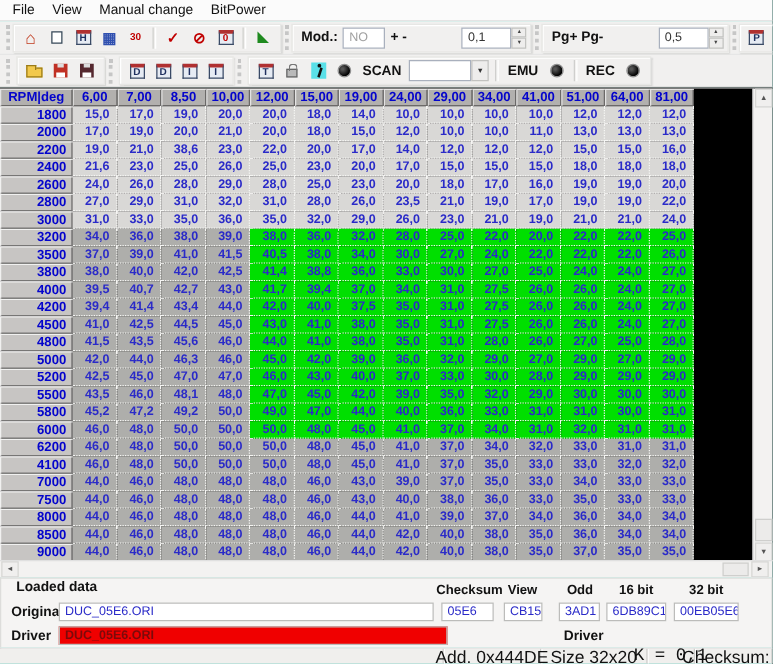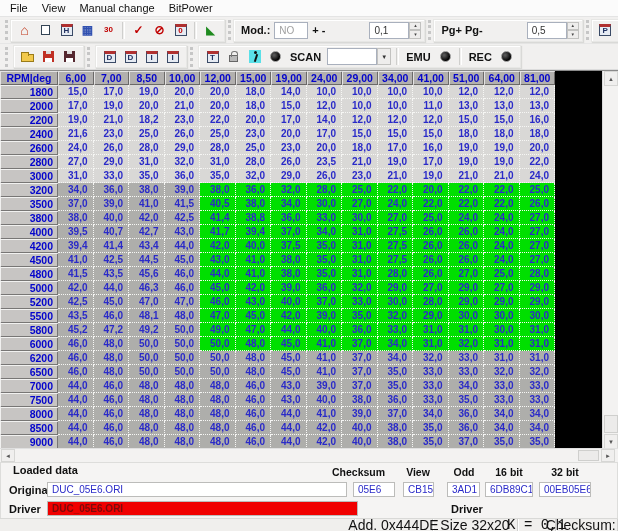"18,2" div.cell { text: 18,2 -> 38,6 }
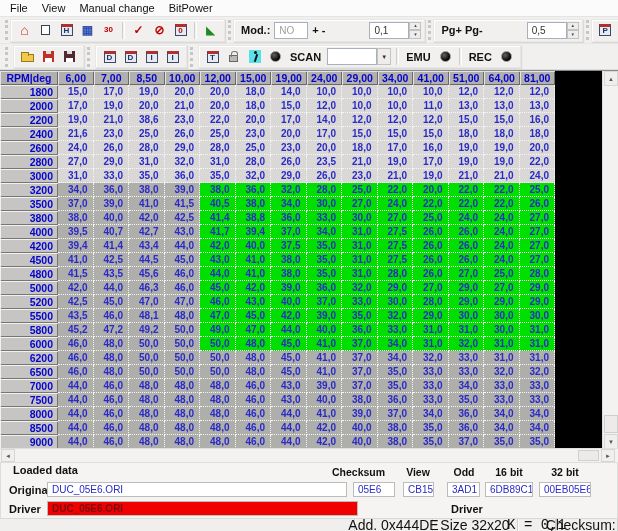"6500" div.rhcell { text: 6500 -> 4100 }
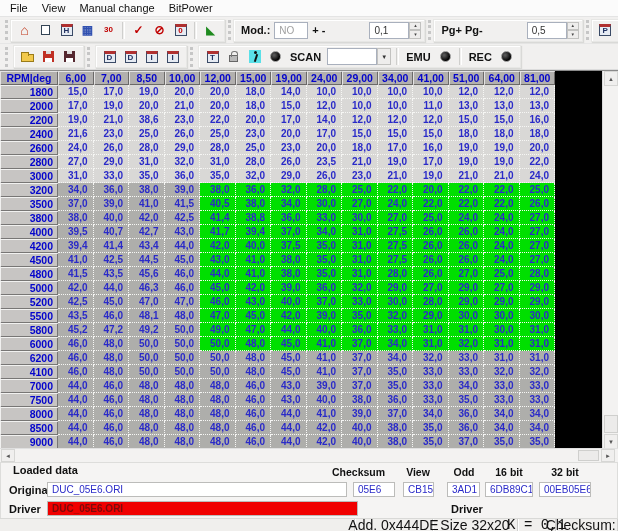"Checksum" span.fhead { left: 331px -> 348px }
